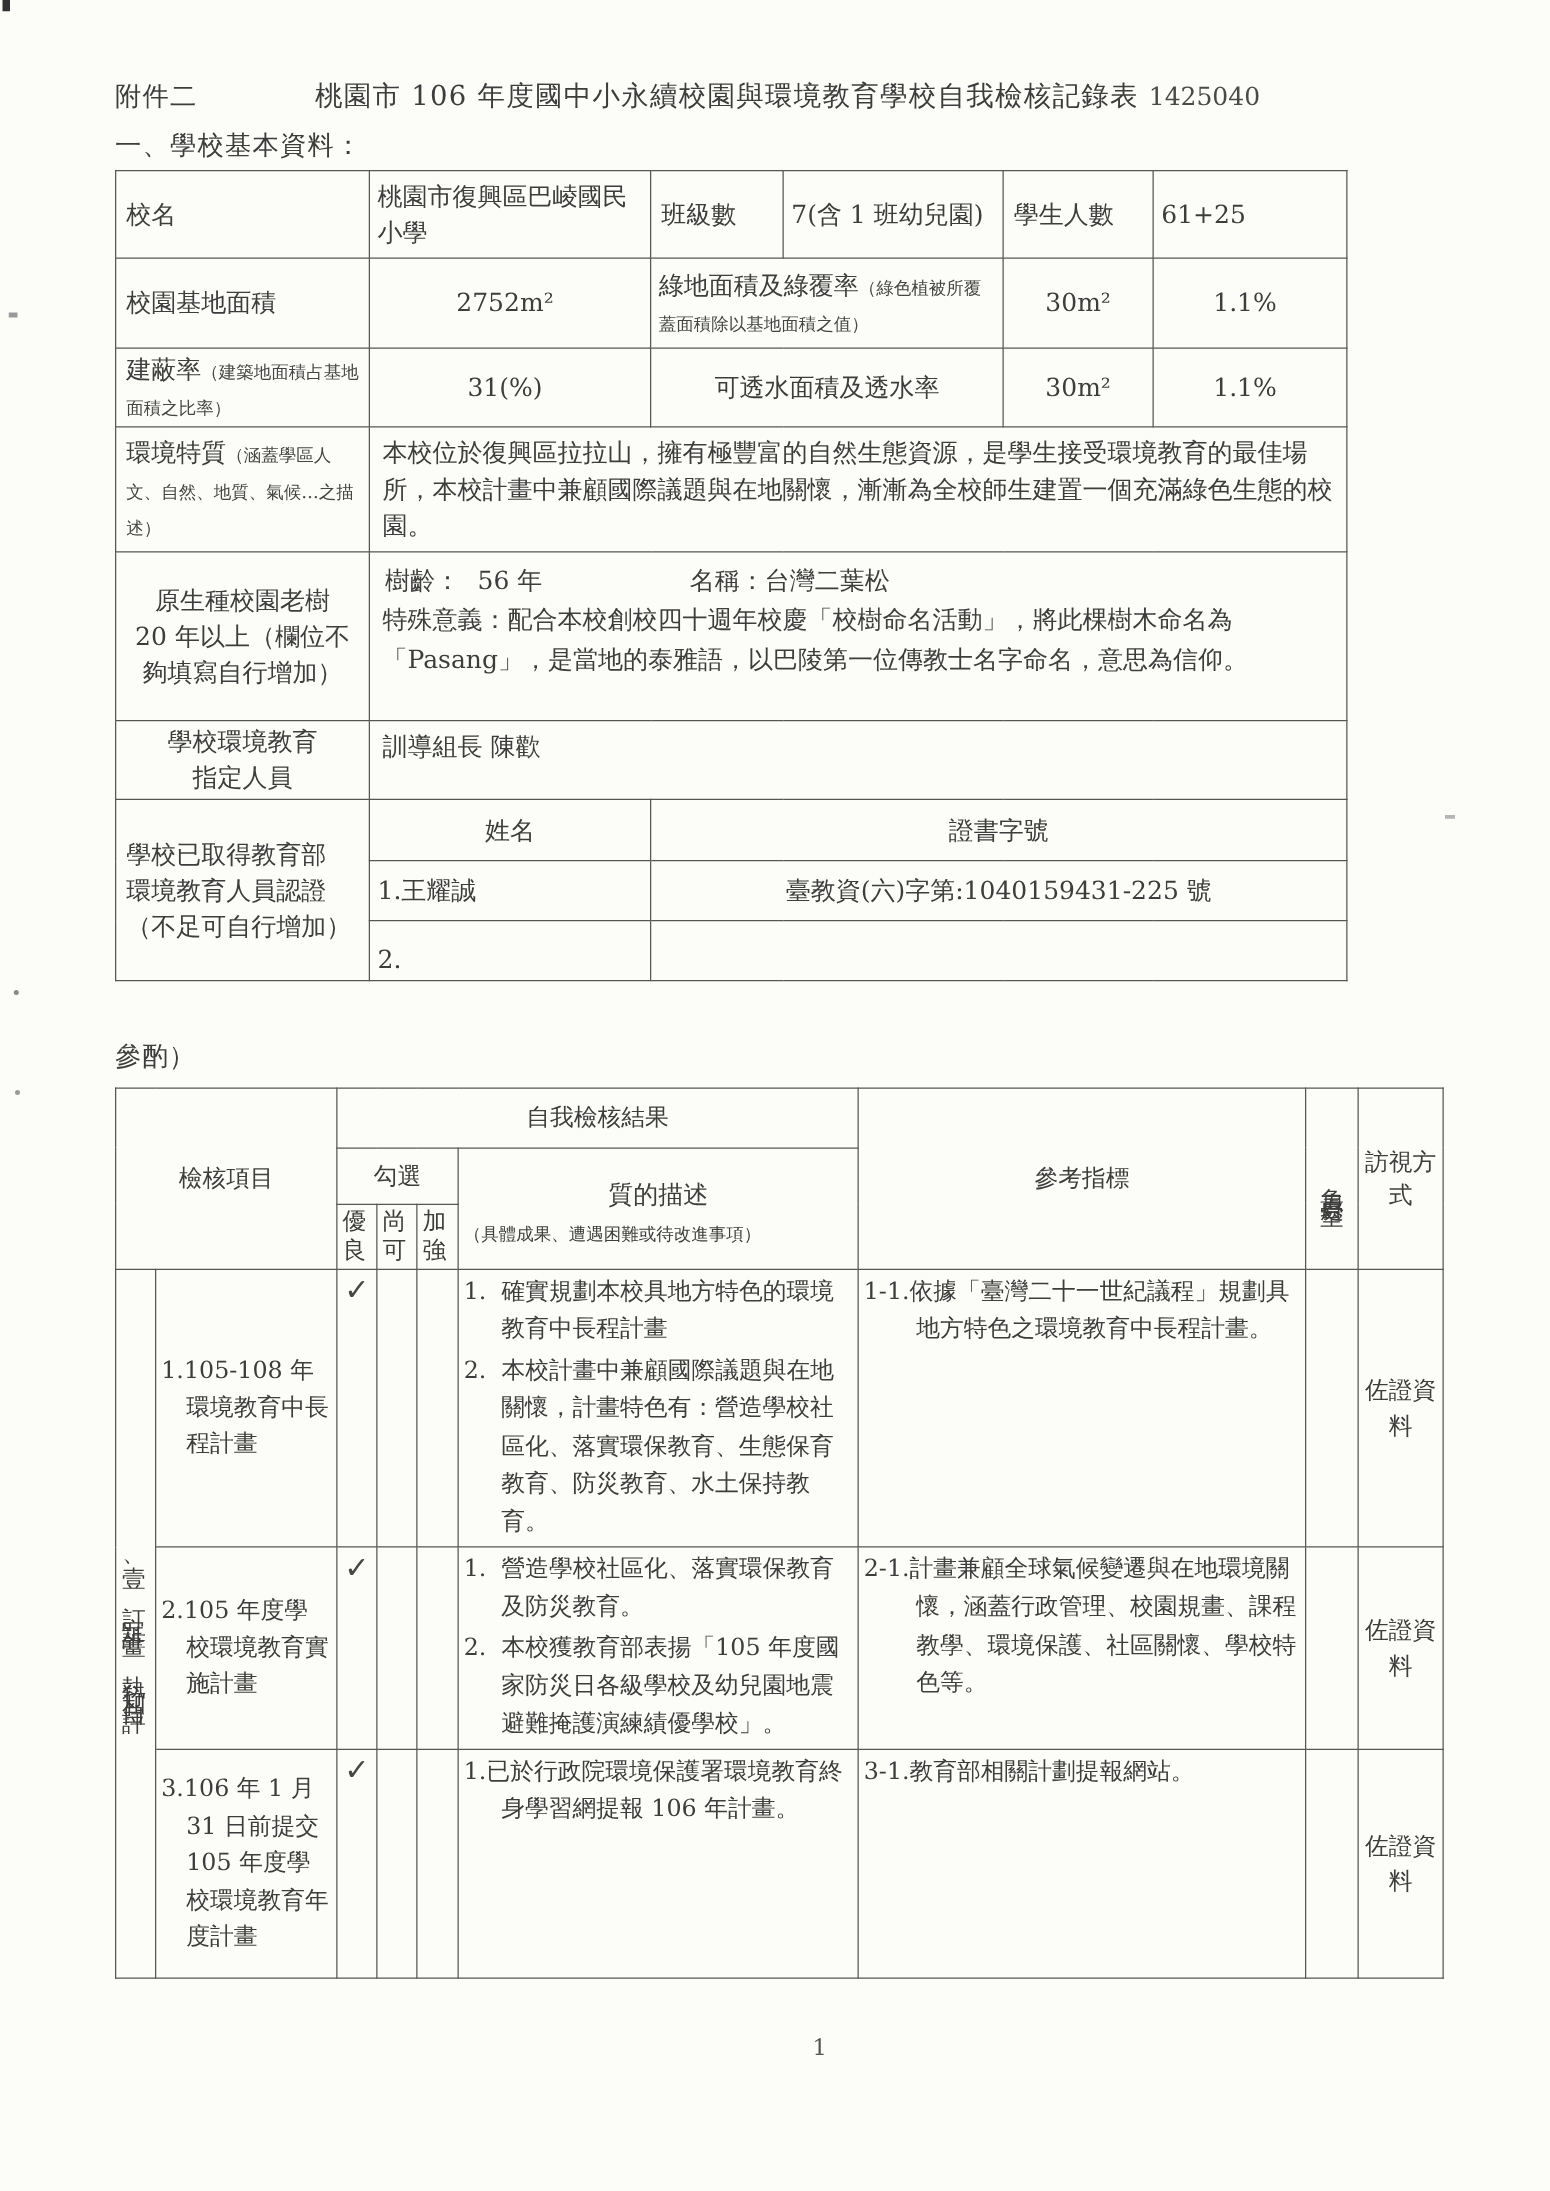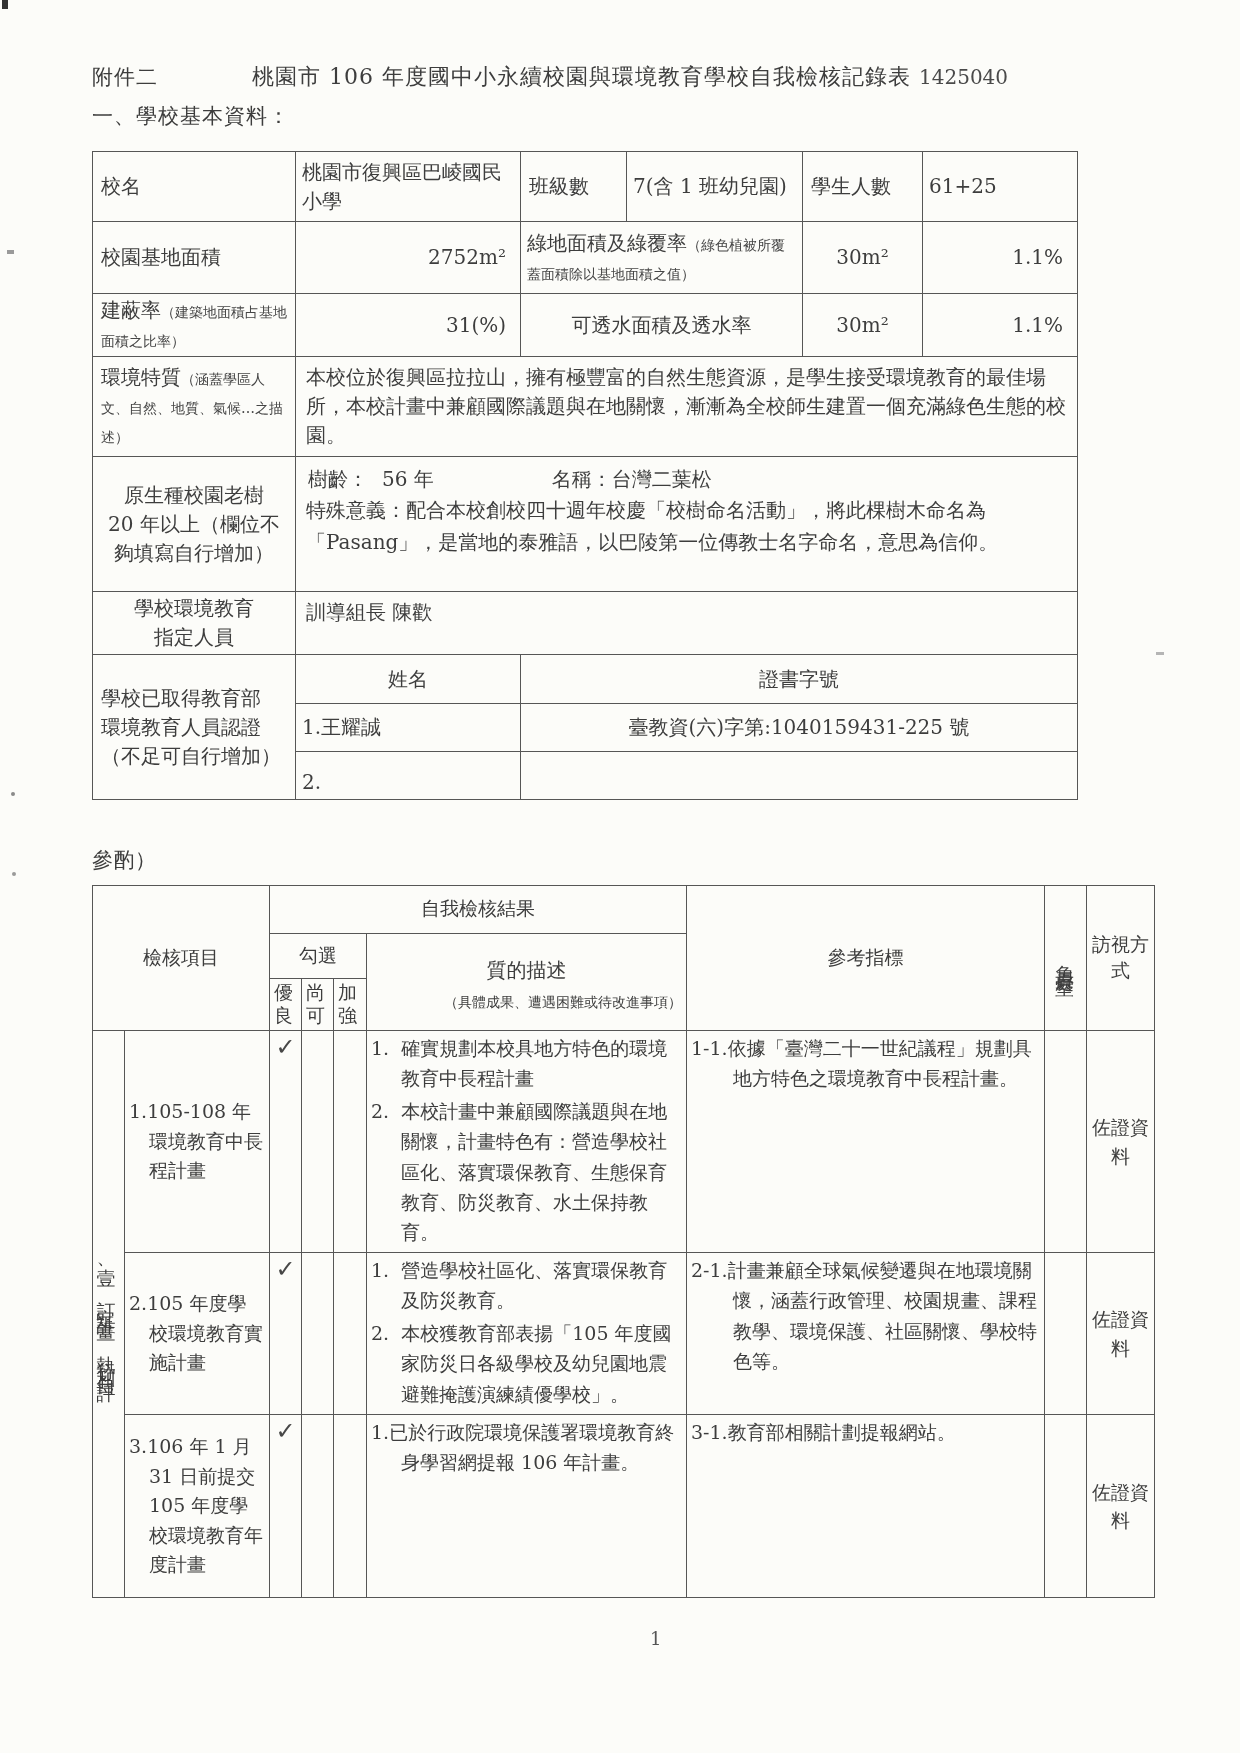"校名" .t1 { margin-top: 21px -> 6px }
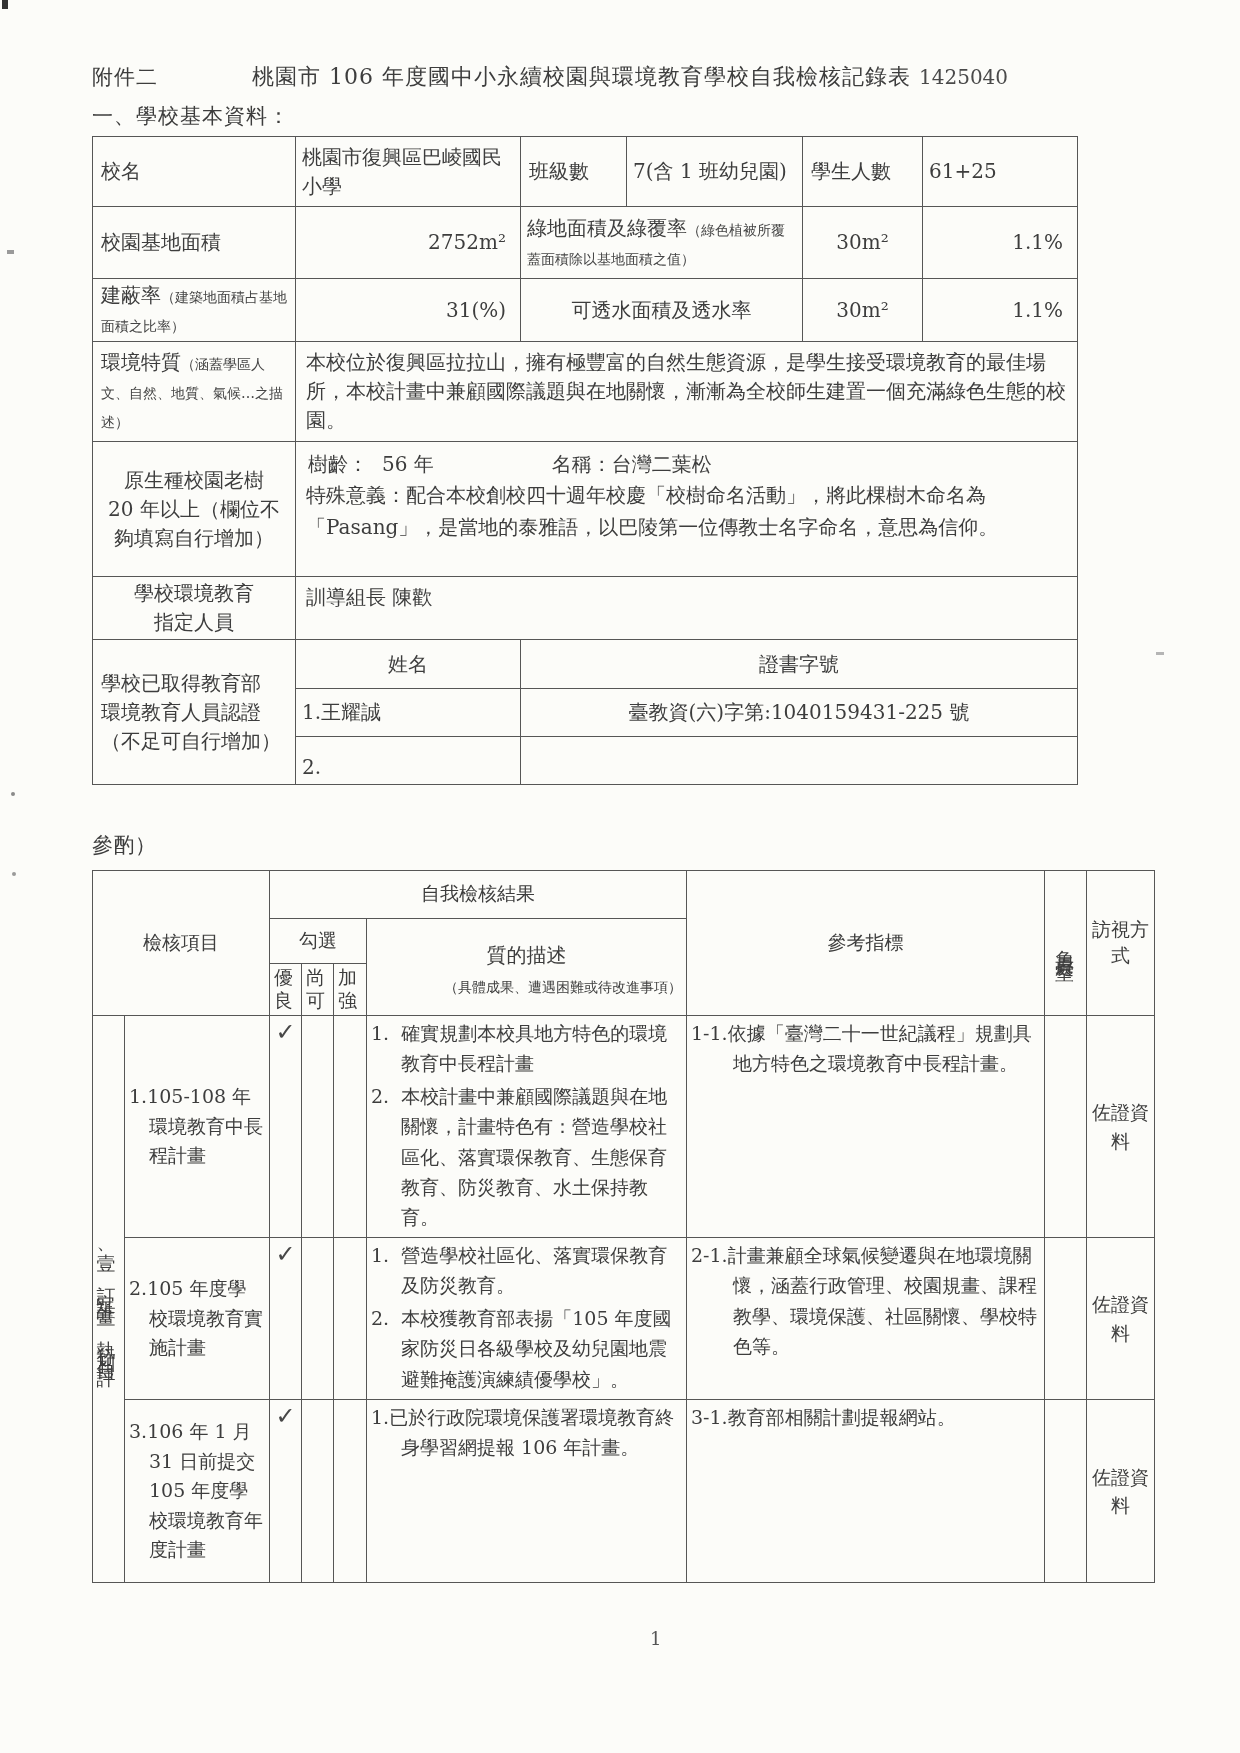"2752m²" .val-right { text-align: right -> center }
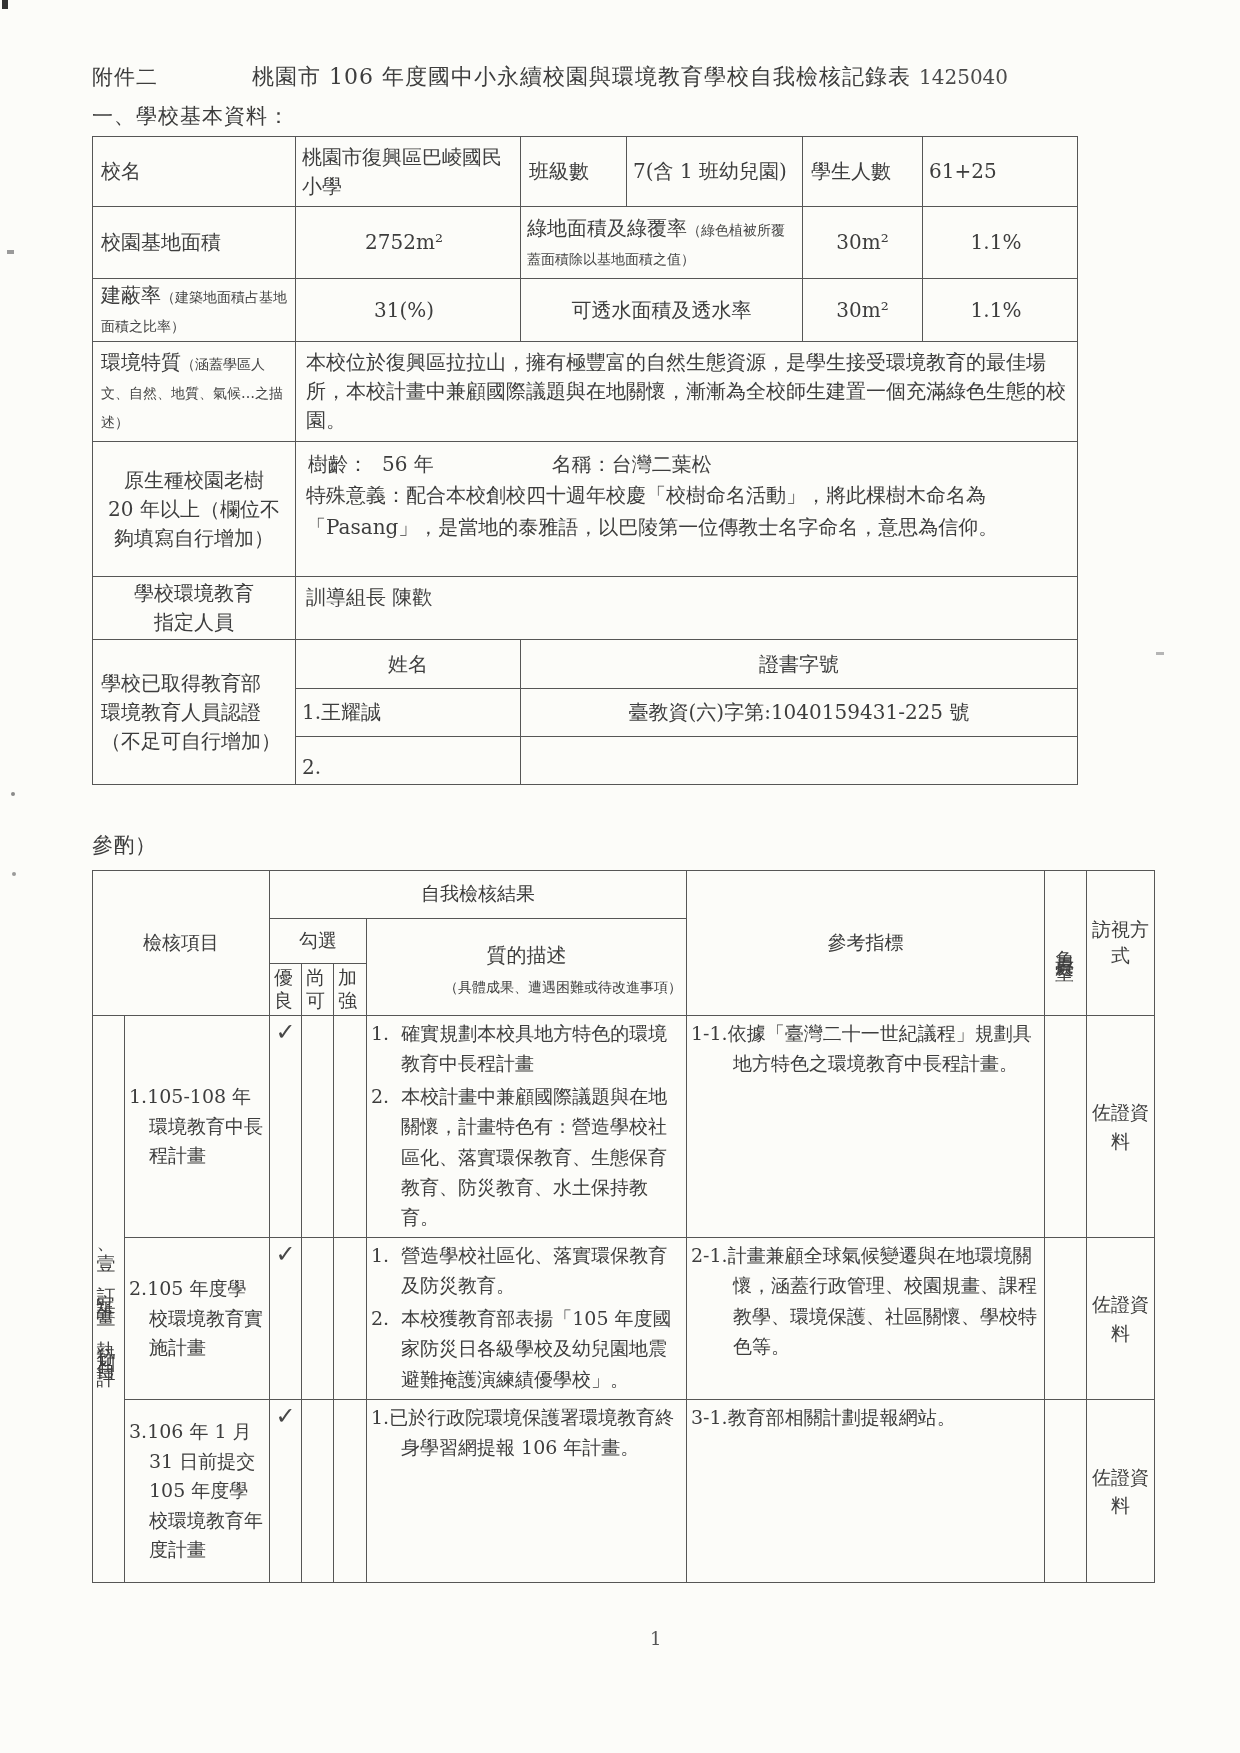"（具體成果、遭遇困難或待改進事項）" .quality-hd-note { text-align: right -> left }
